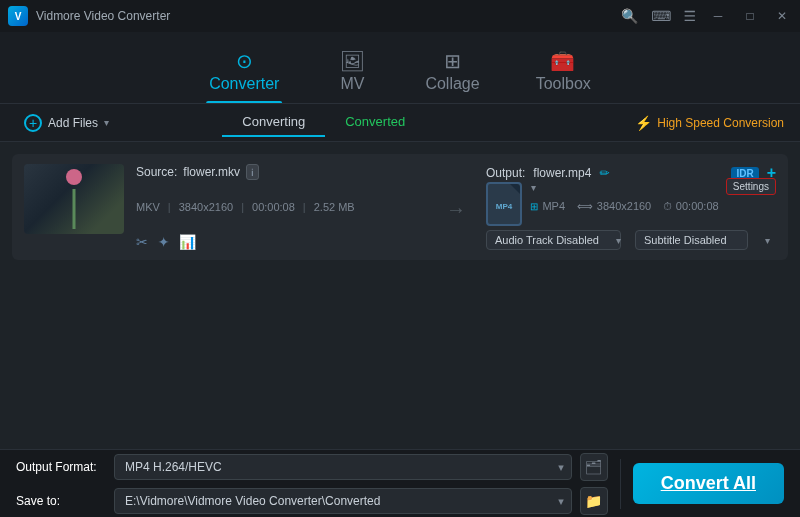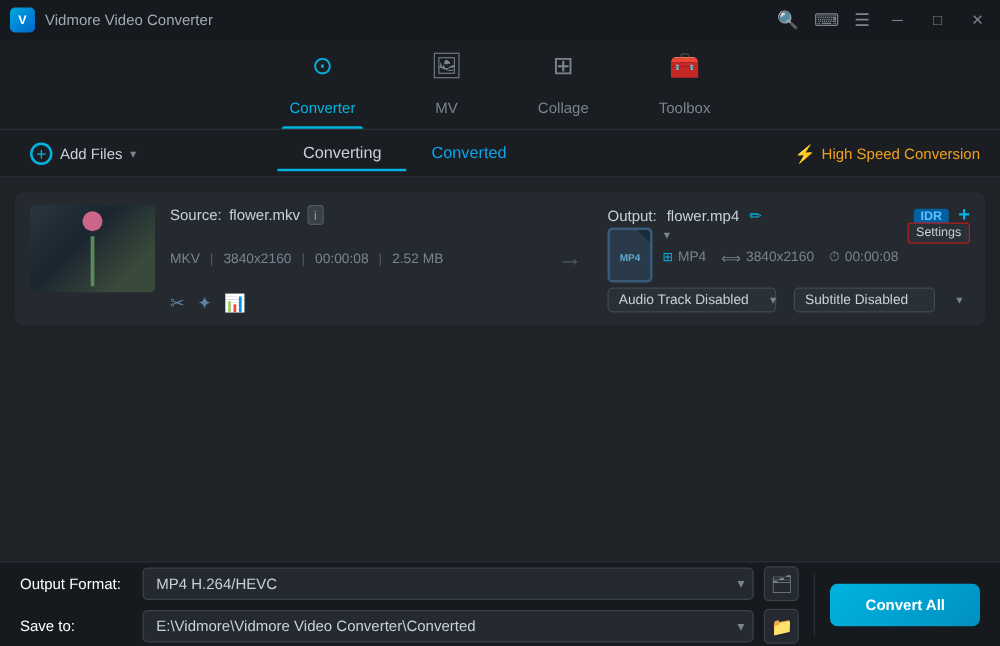"Converter" .tab-label { font-size: 12px -> 16px; margin-top: 12px -> none }
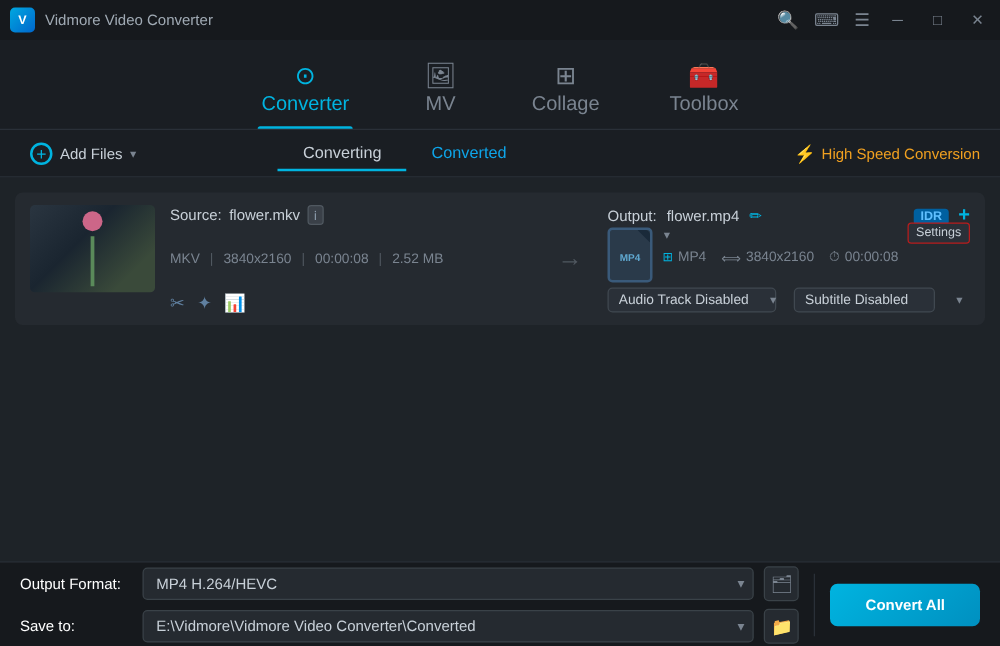"Converted" .sub-tab { color: #0ea5e9 -> #22c55e }
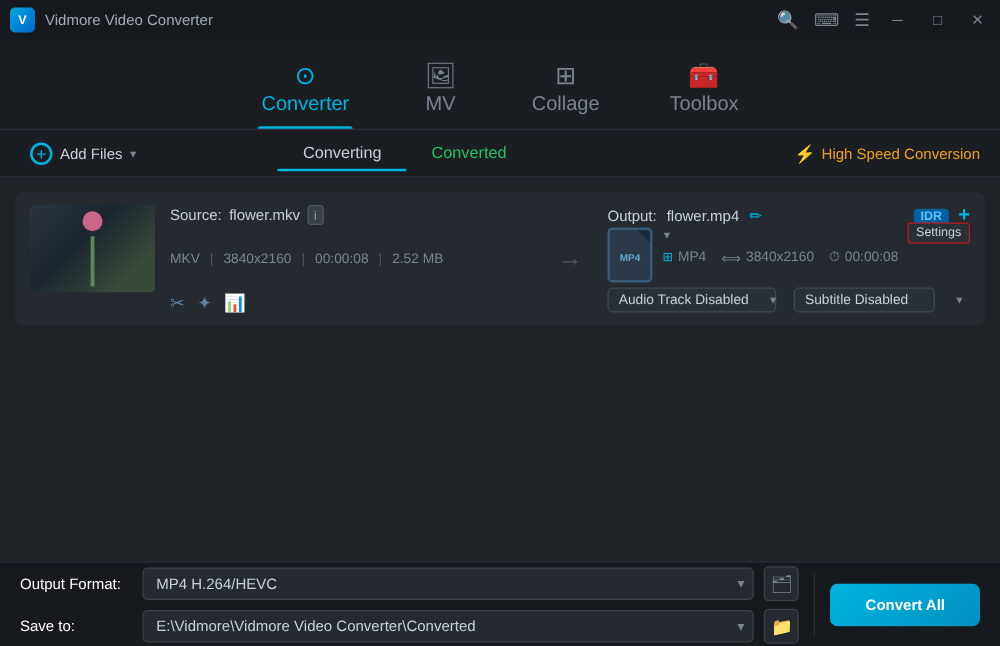"Convert All" .convert-all-btn { font-size: 12px -> 18px; text-decoration: none -> underline }
